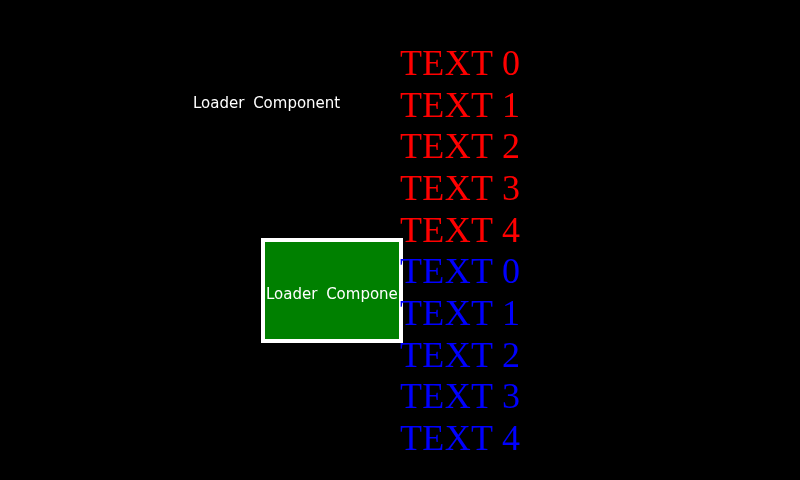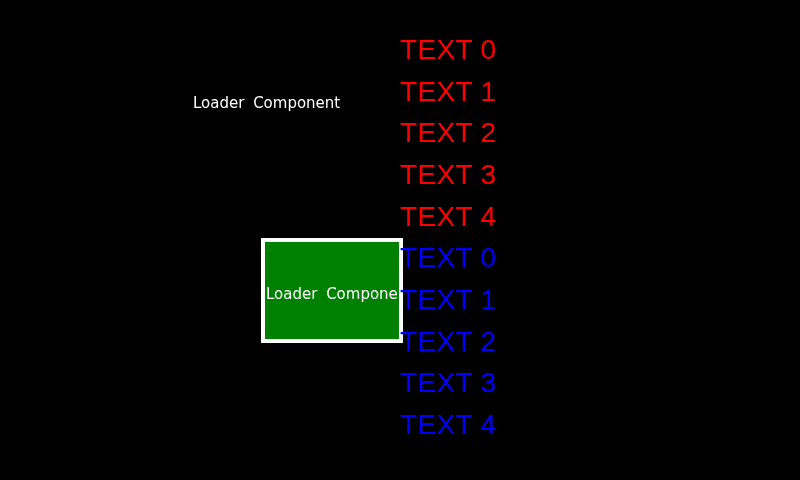"TEXT 0" .text-column { font-family: Liberation Sans, sans-serif -> Liberation Serif, serif; font-size: 28px -> 36px; top: 29px -> 43px }
